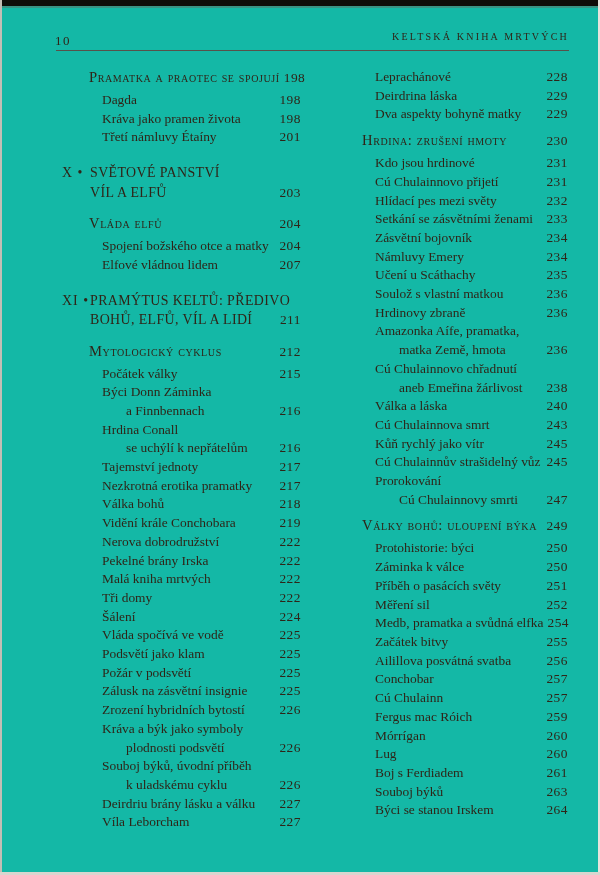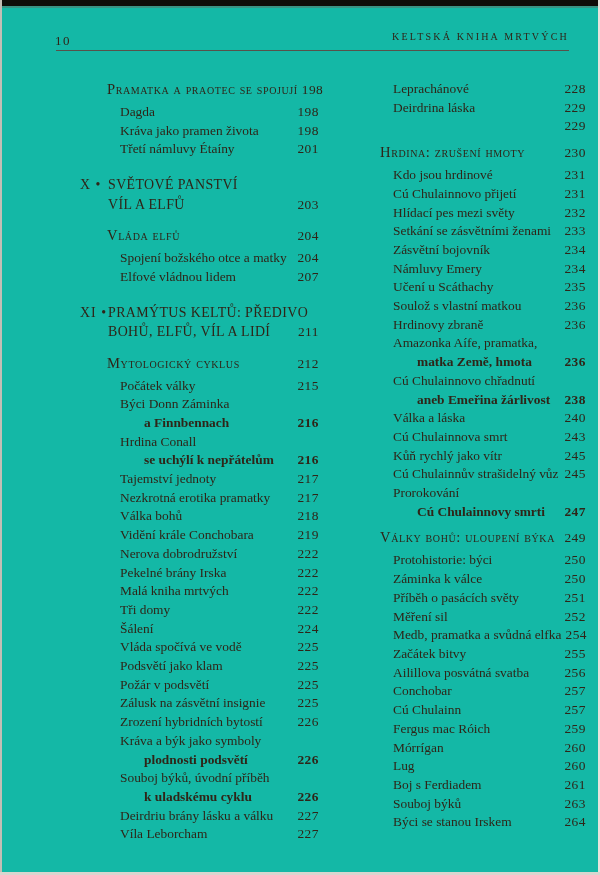"Pramatka a praotec se spojují" .col { margin-left: 18px -> none; top: 80px -> 68px }
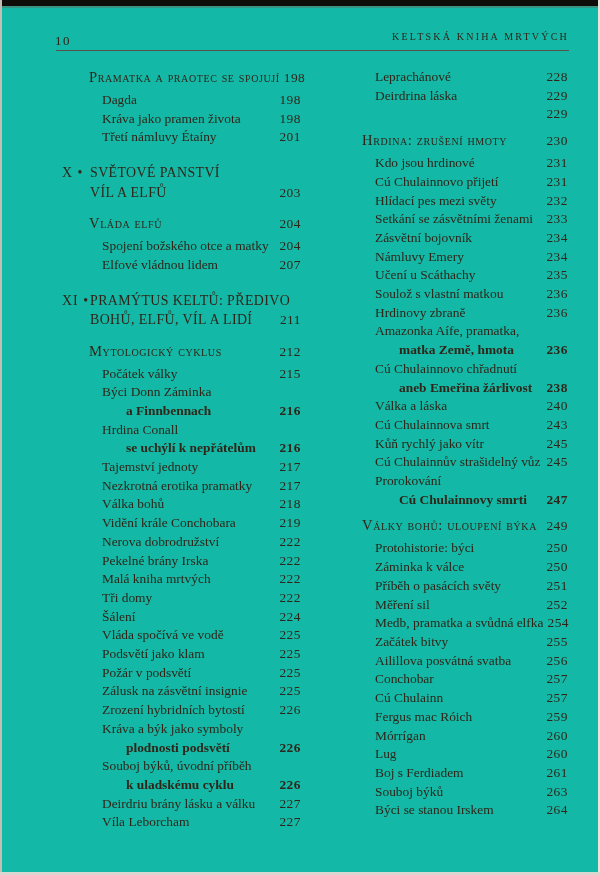"Dva aspekty bohyně matky" span.txt { html: none -> <span>Dva aspekty bohyně matky</span> }
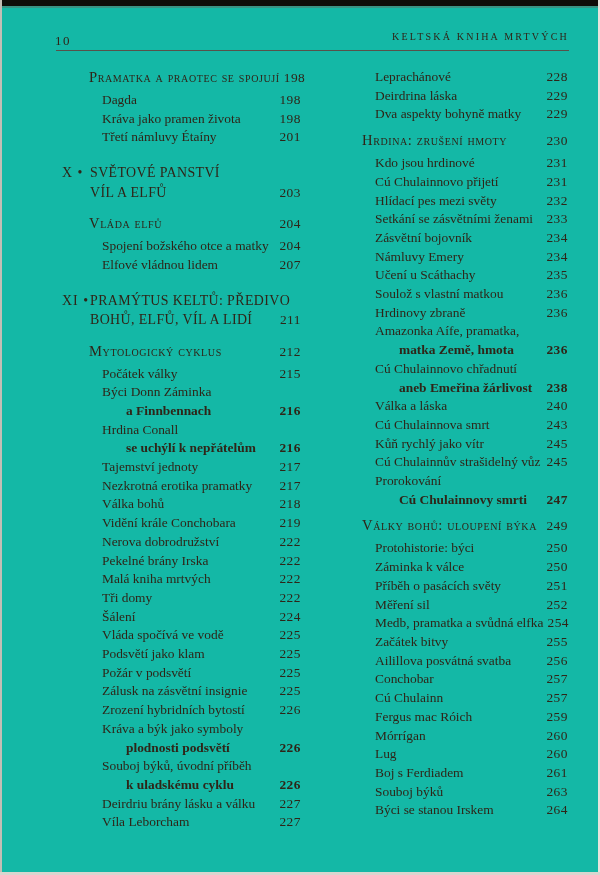"matka Země, hmota" .entry.item .line.cont { font-weight: bold -> none }
